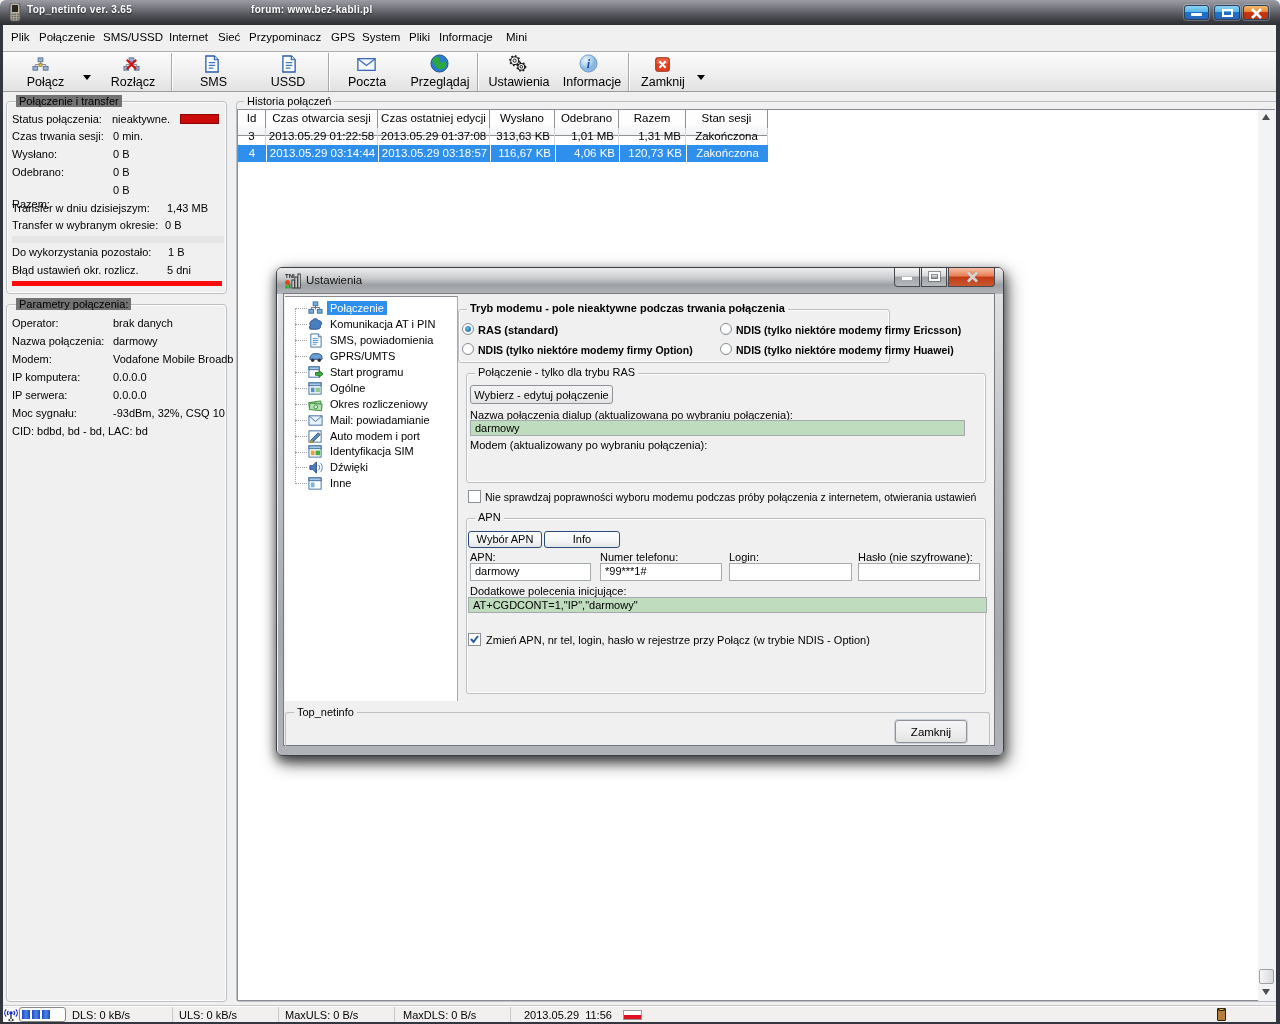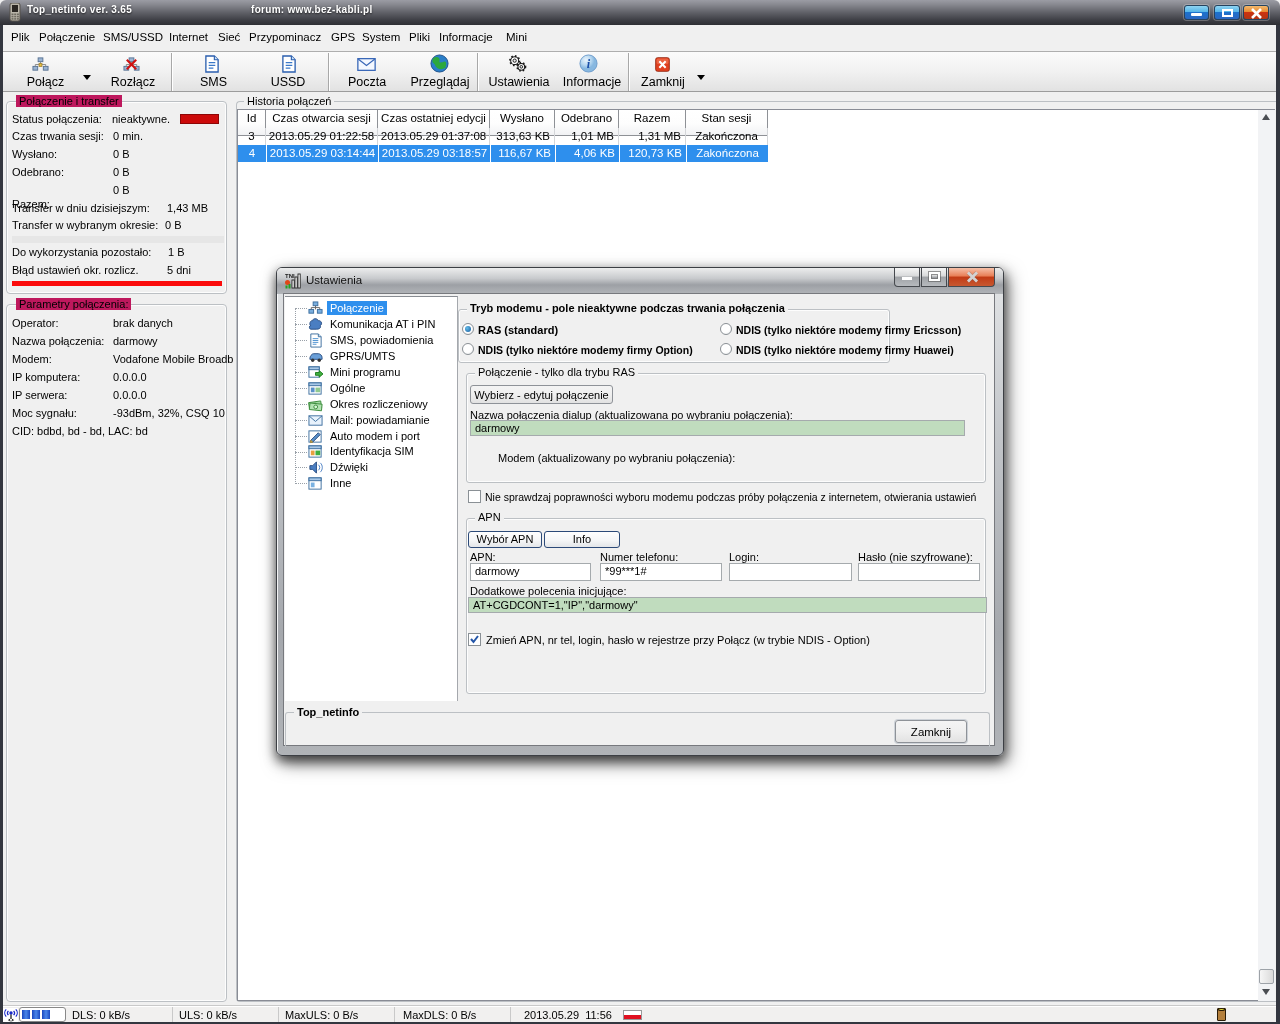"Połączenie i transfer" .glabel { background: #be185d -> #737373 }
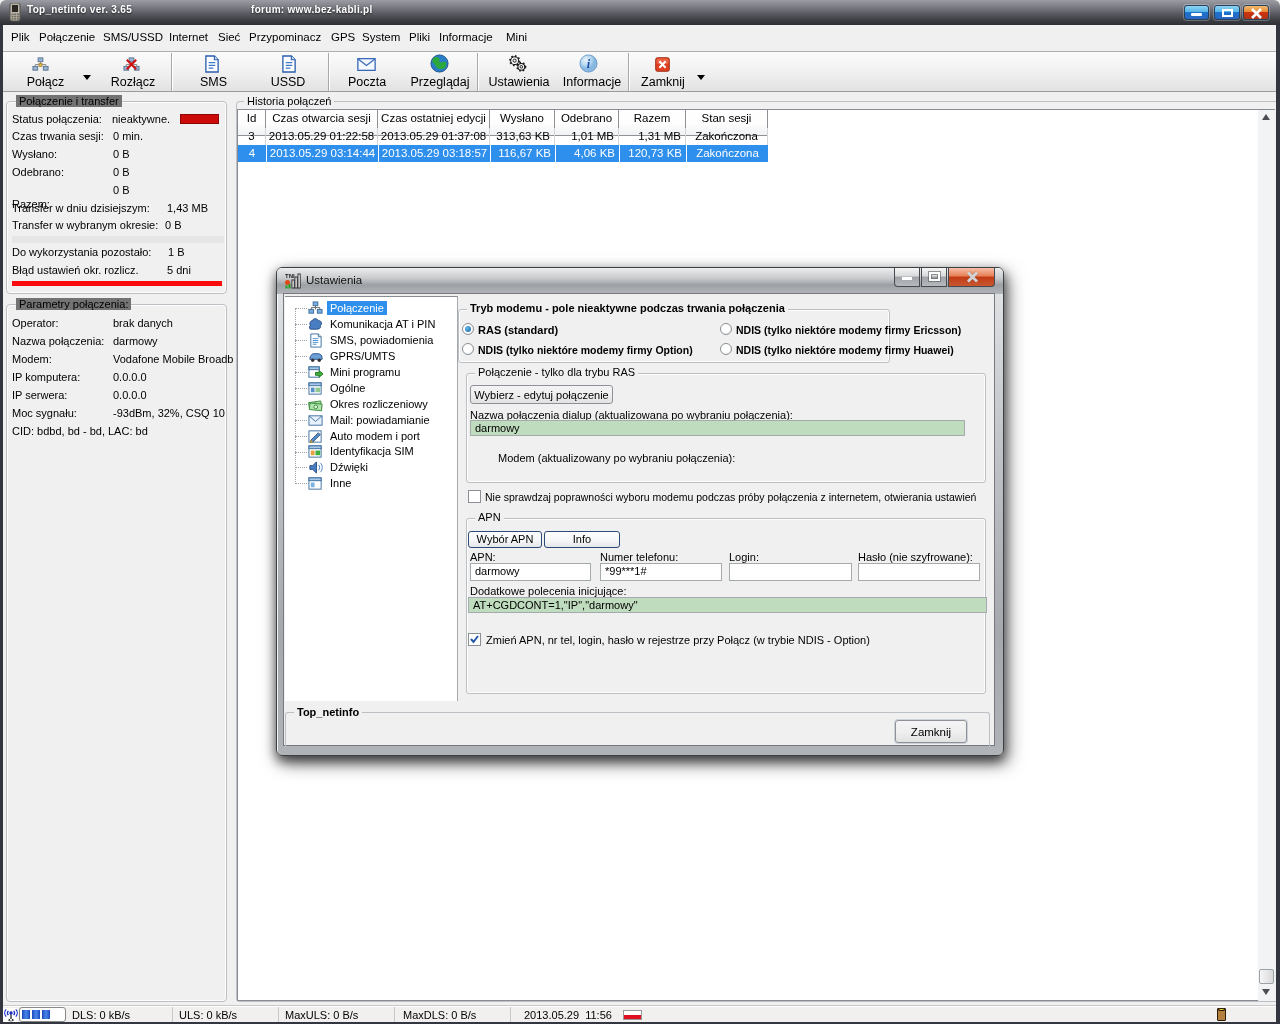"Mini programu" div.ti { text: Mini -> Start }
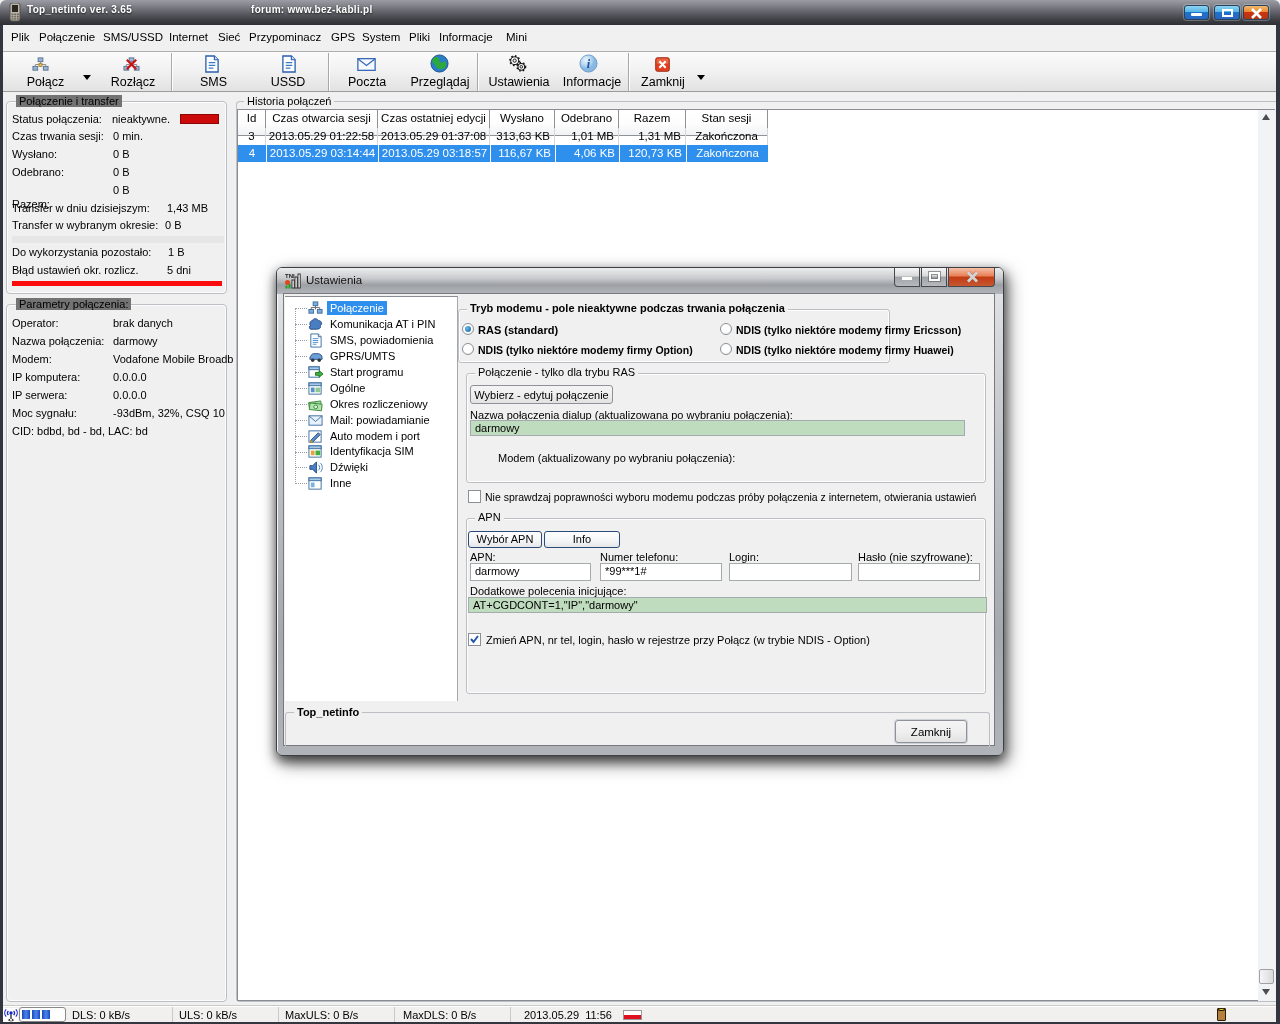"Modem (aktualizowany po wybraniu" div.dlab { margin-left: 28px -> none; top: 78px -> 65px }
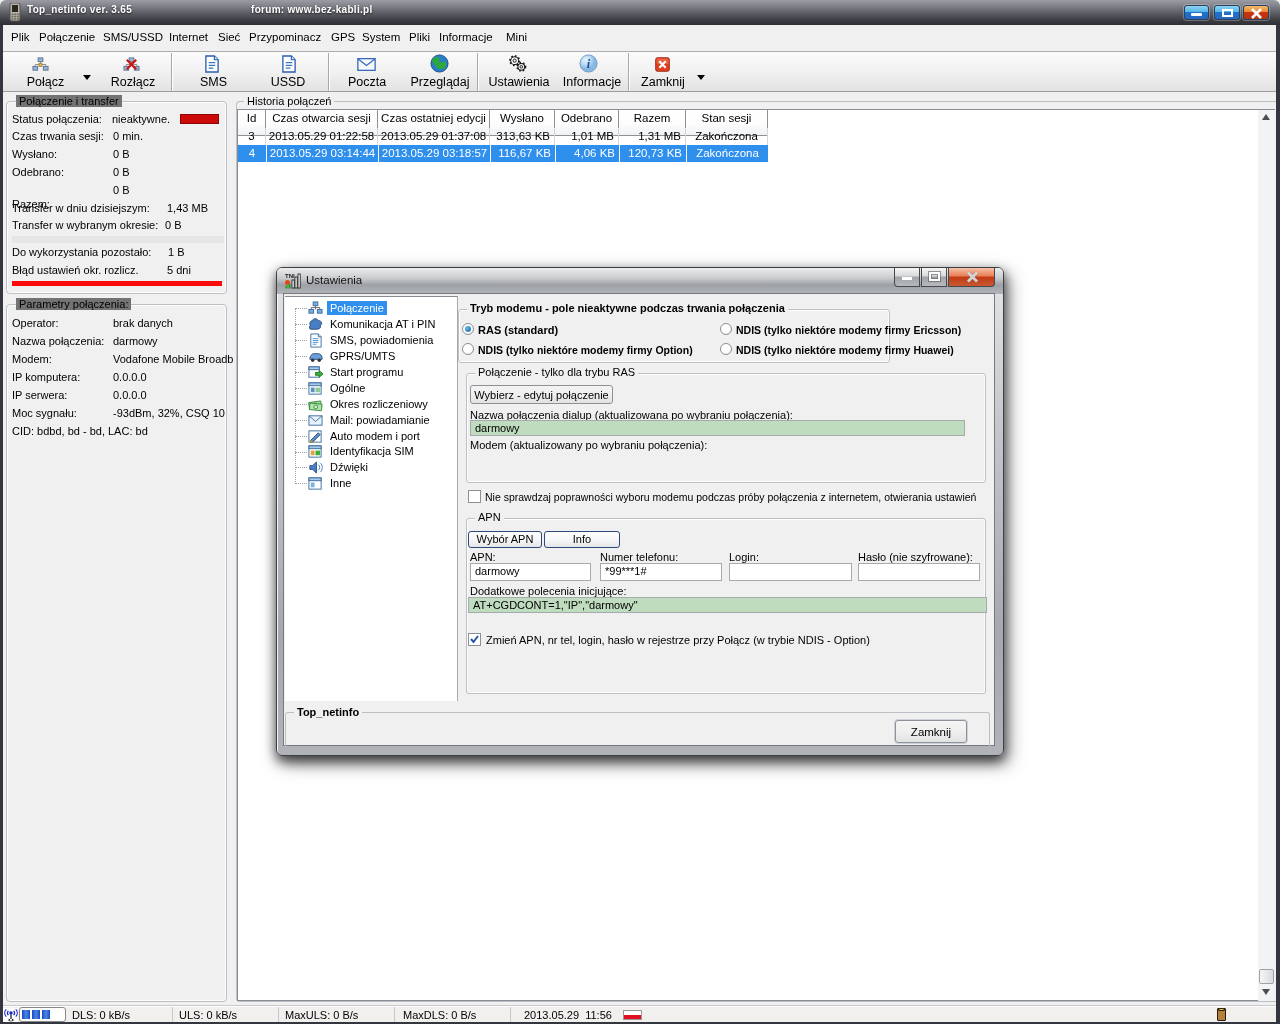"Top_netinfo" div.abs { font-weight: bold -> none }
